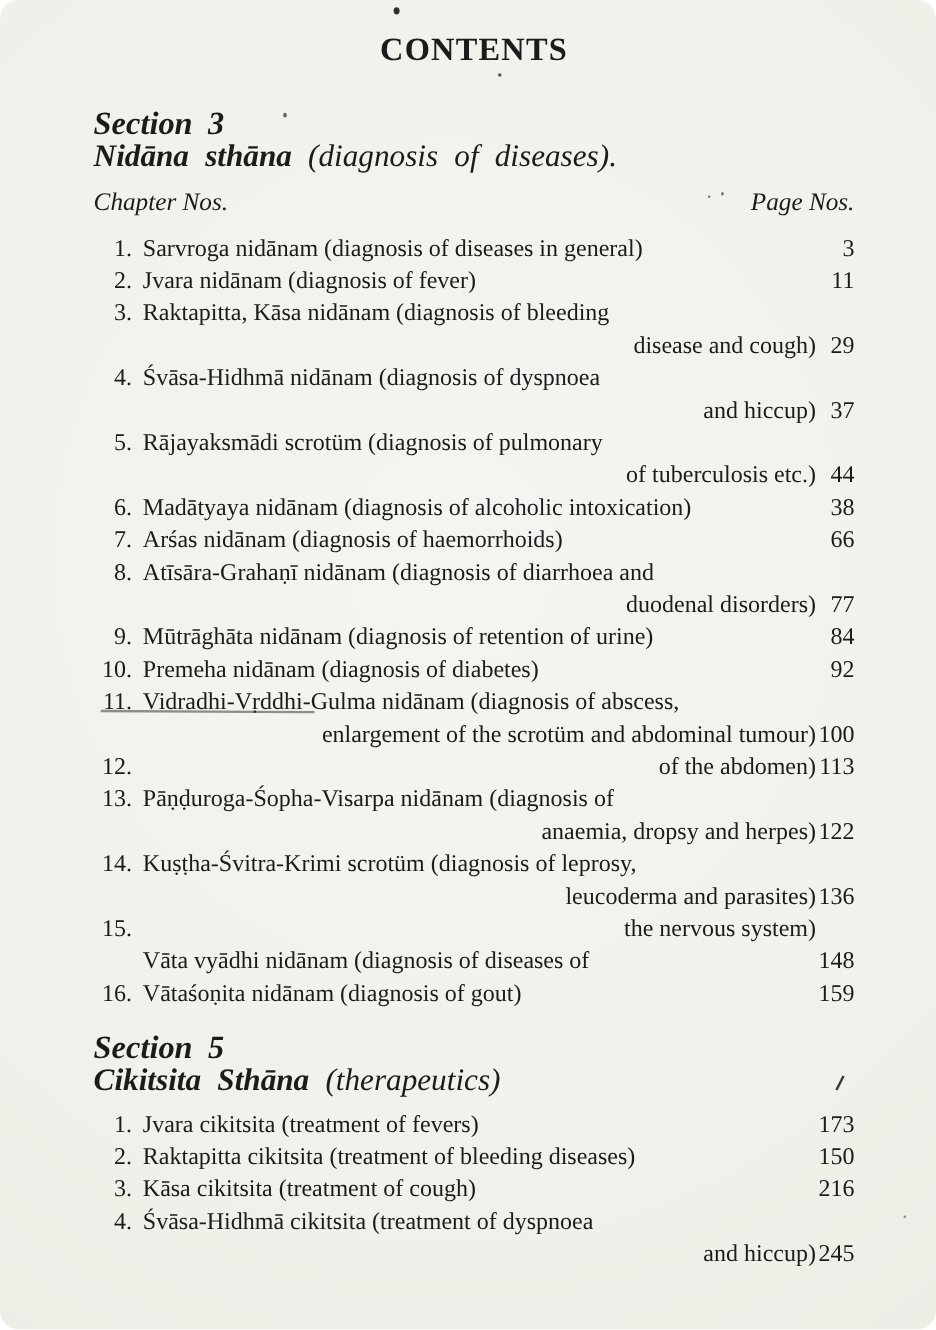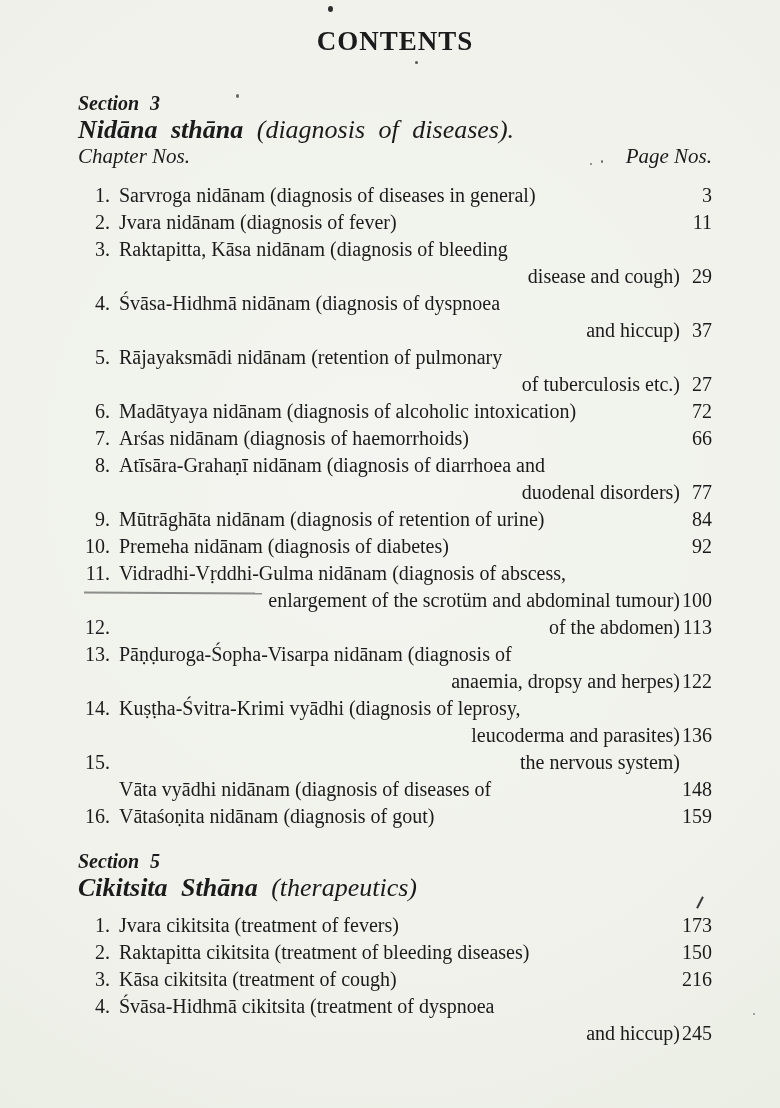"CONTENTS" .page { border-radius: none -> 16px }
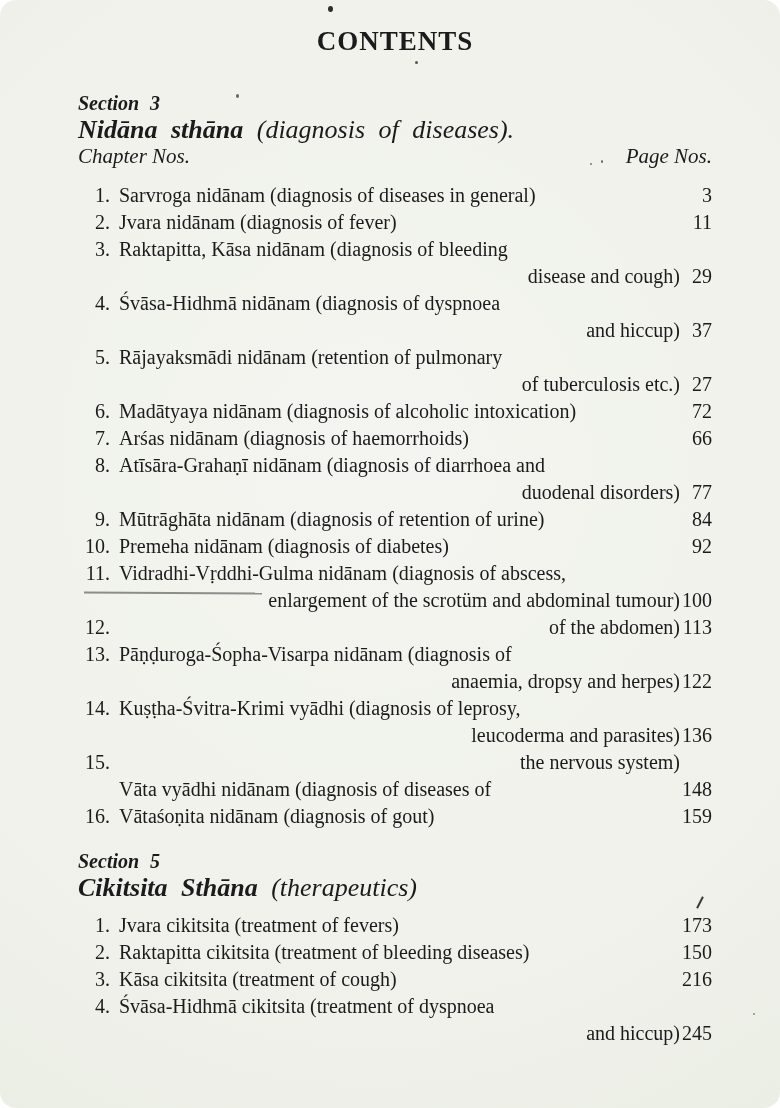"Section 3" .section-heading { font-size: 20px -> 27px }
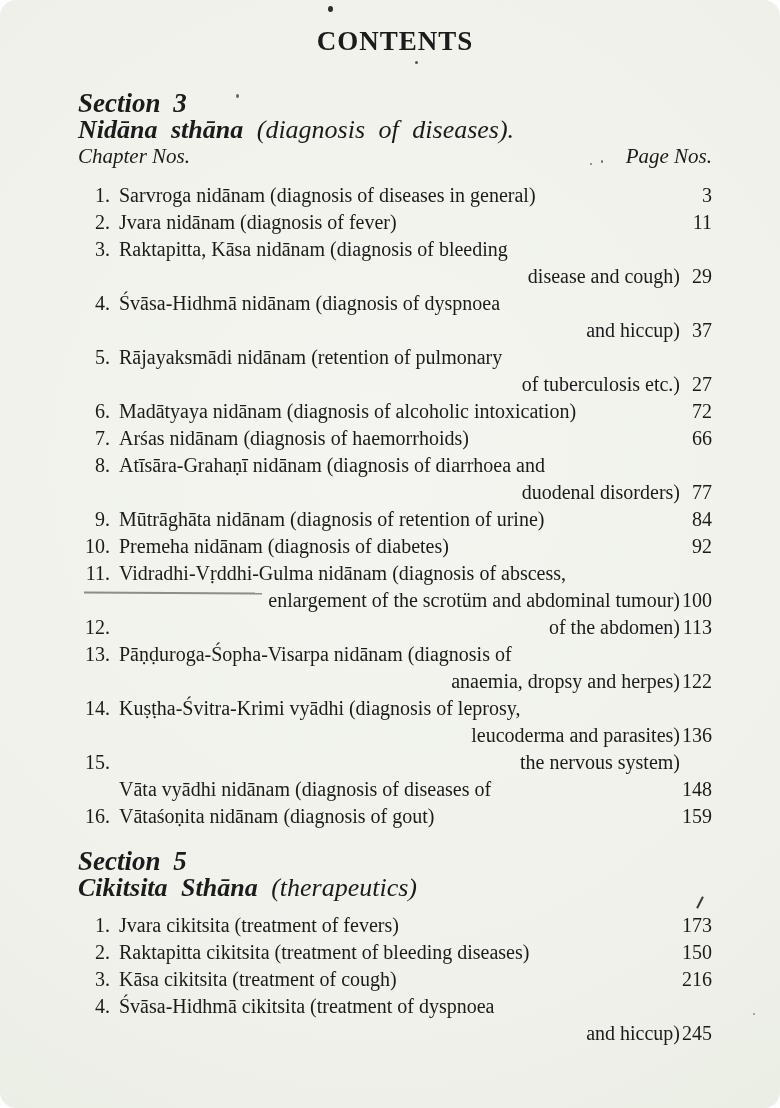"Chapter Nos." .cols { margin-top: 0 -> 12px }
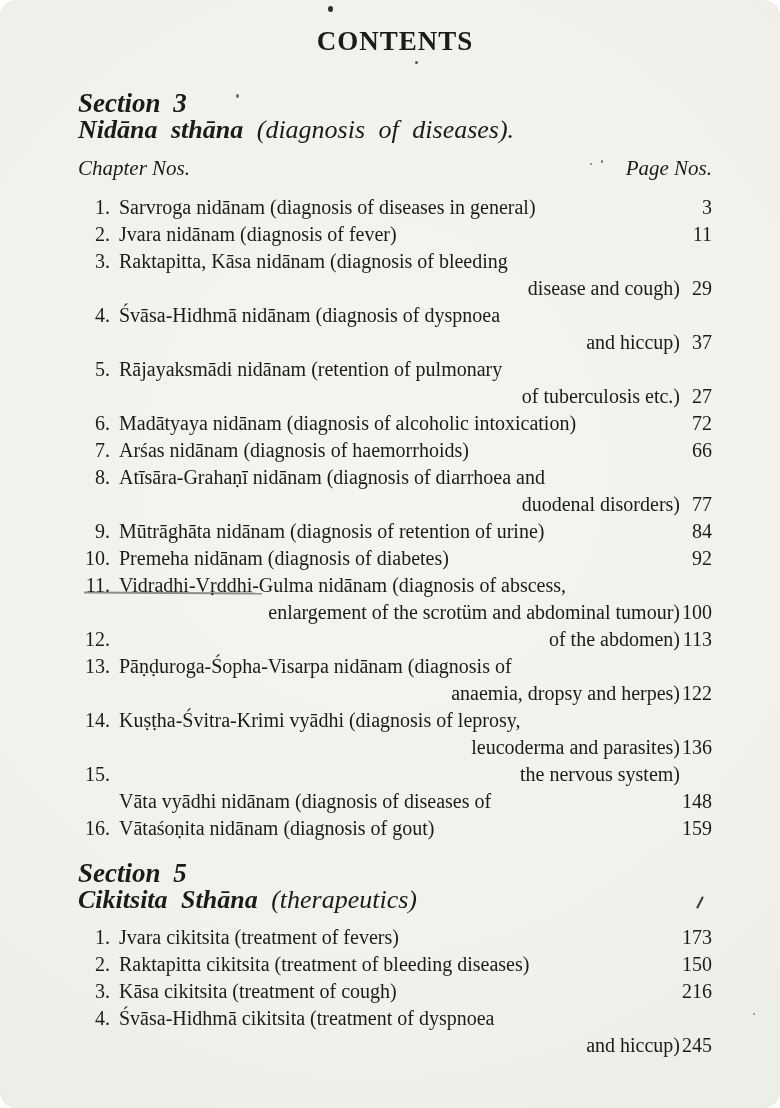"Rājayaksmādi nidānam (retention of" span.l { text: nidānam (retention -> scrotüm (diagnosis }
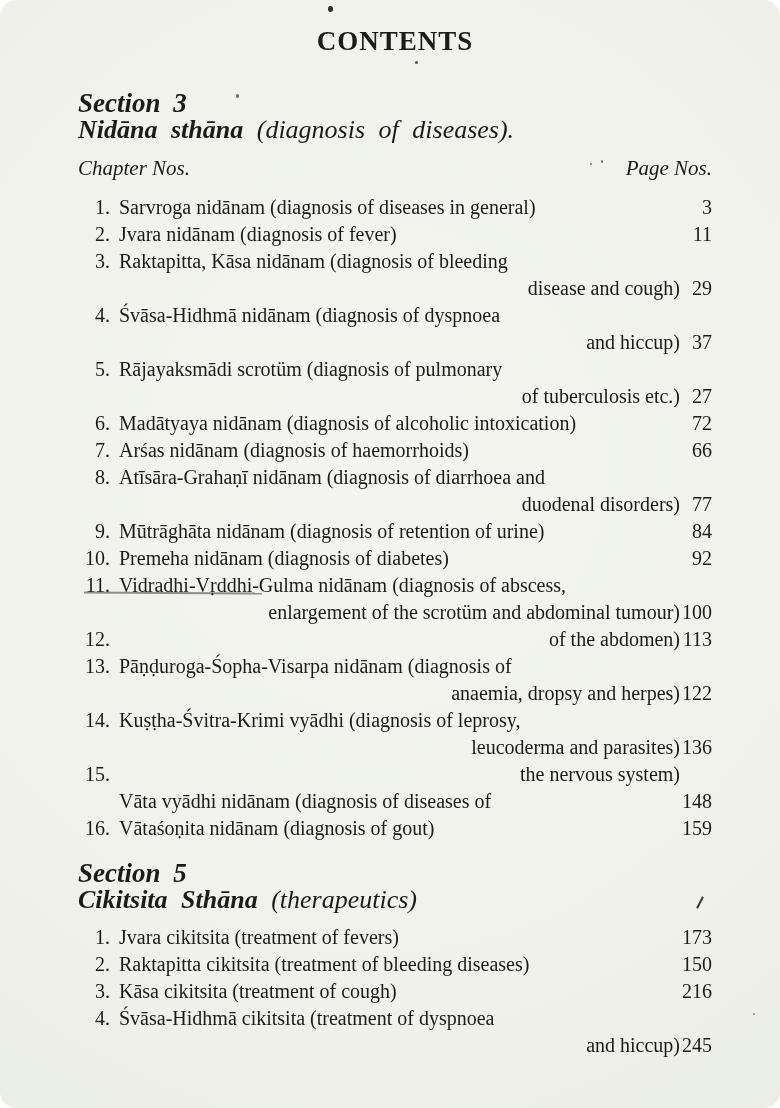"27" span.pg { text: 27 -> 44 }
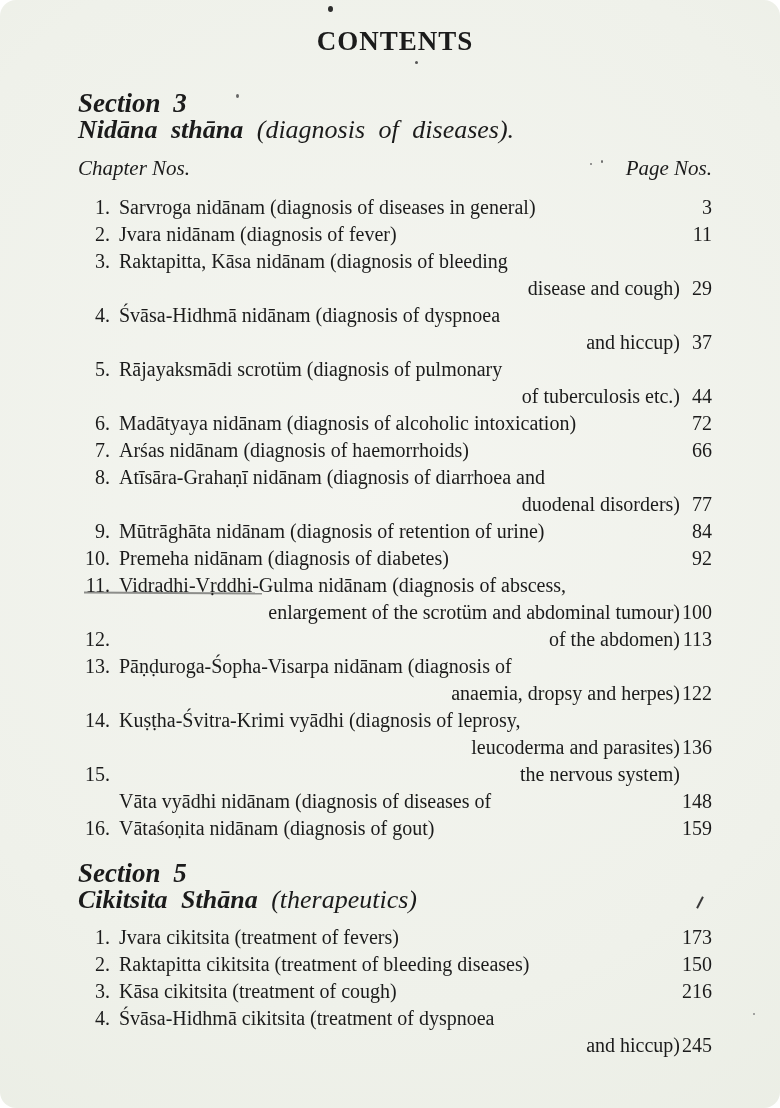"72" span.pg { text: 72 -> 38 }
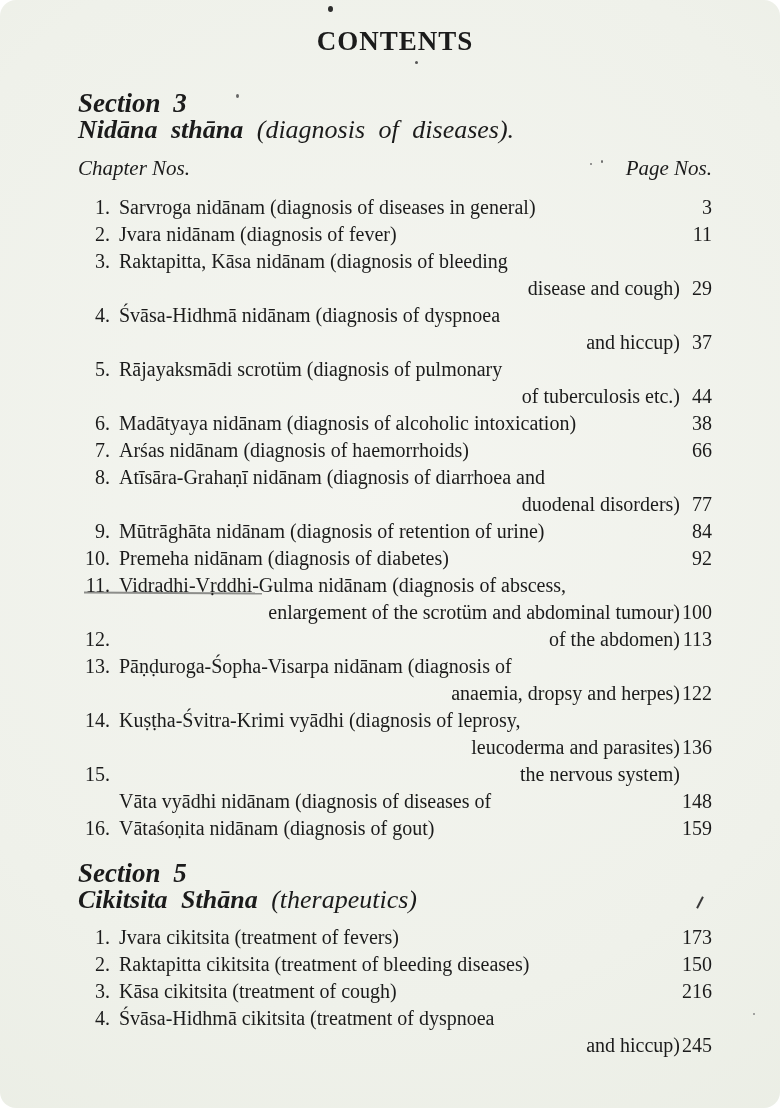"Kuṣṭha-Śvitra-Krimi vyādhi (diagnosis of" span.l { text: vyādhi -> scrotüm }
